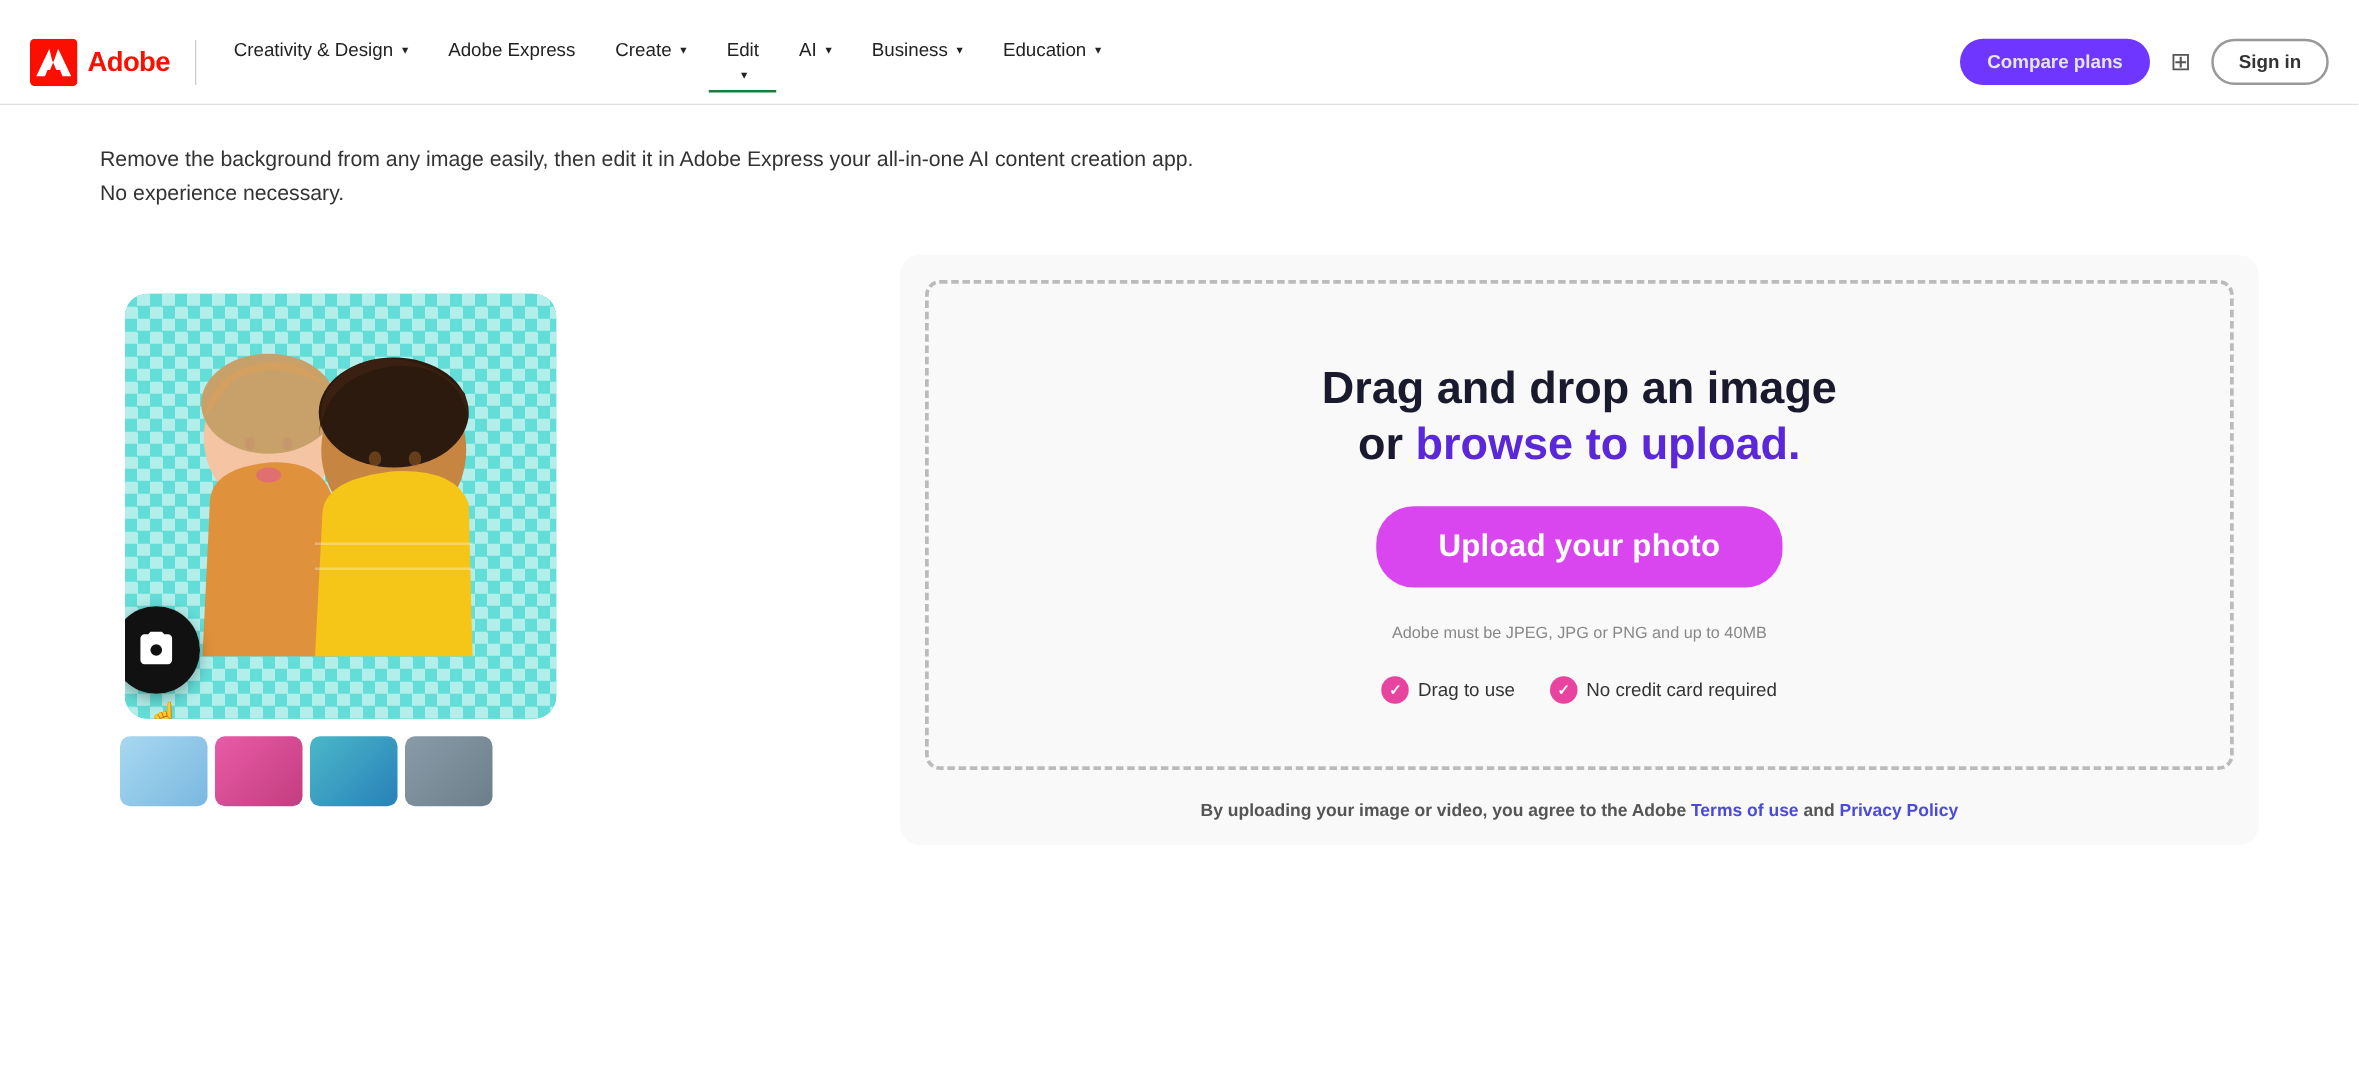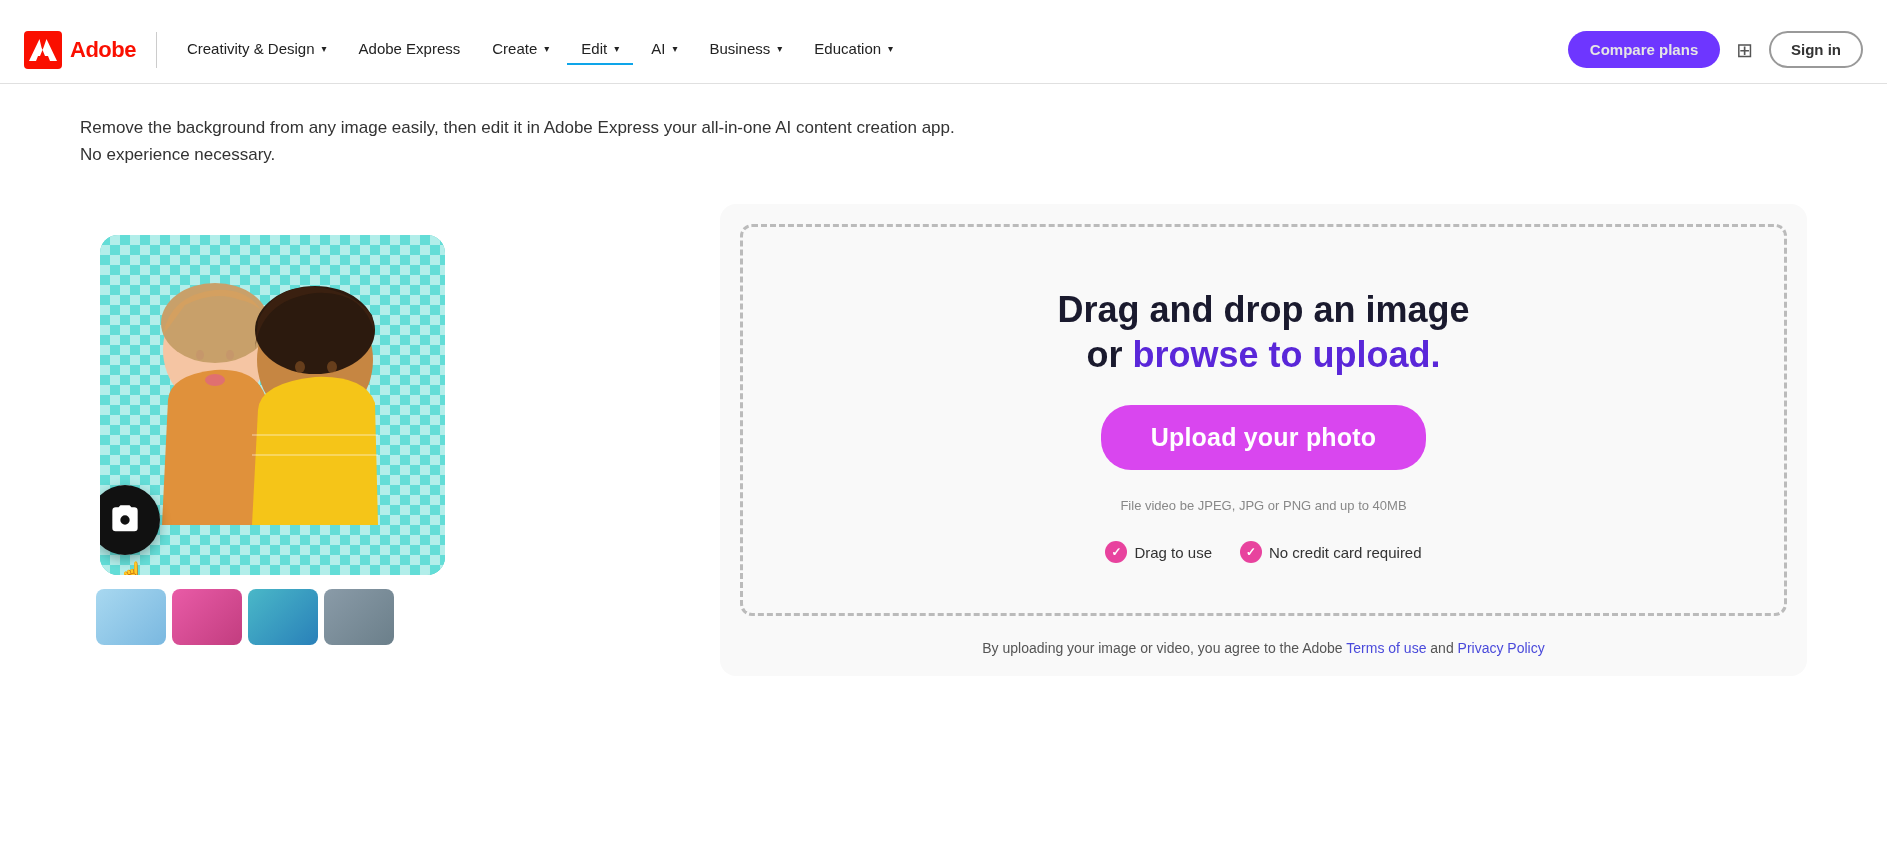"Edit" .nav-item.active { border-bottom: 2px solid #0ea5e9 -> 2px solid #15803d; flex-direction: none -> column }
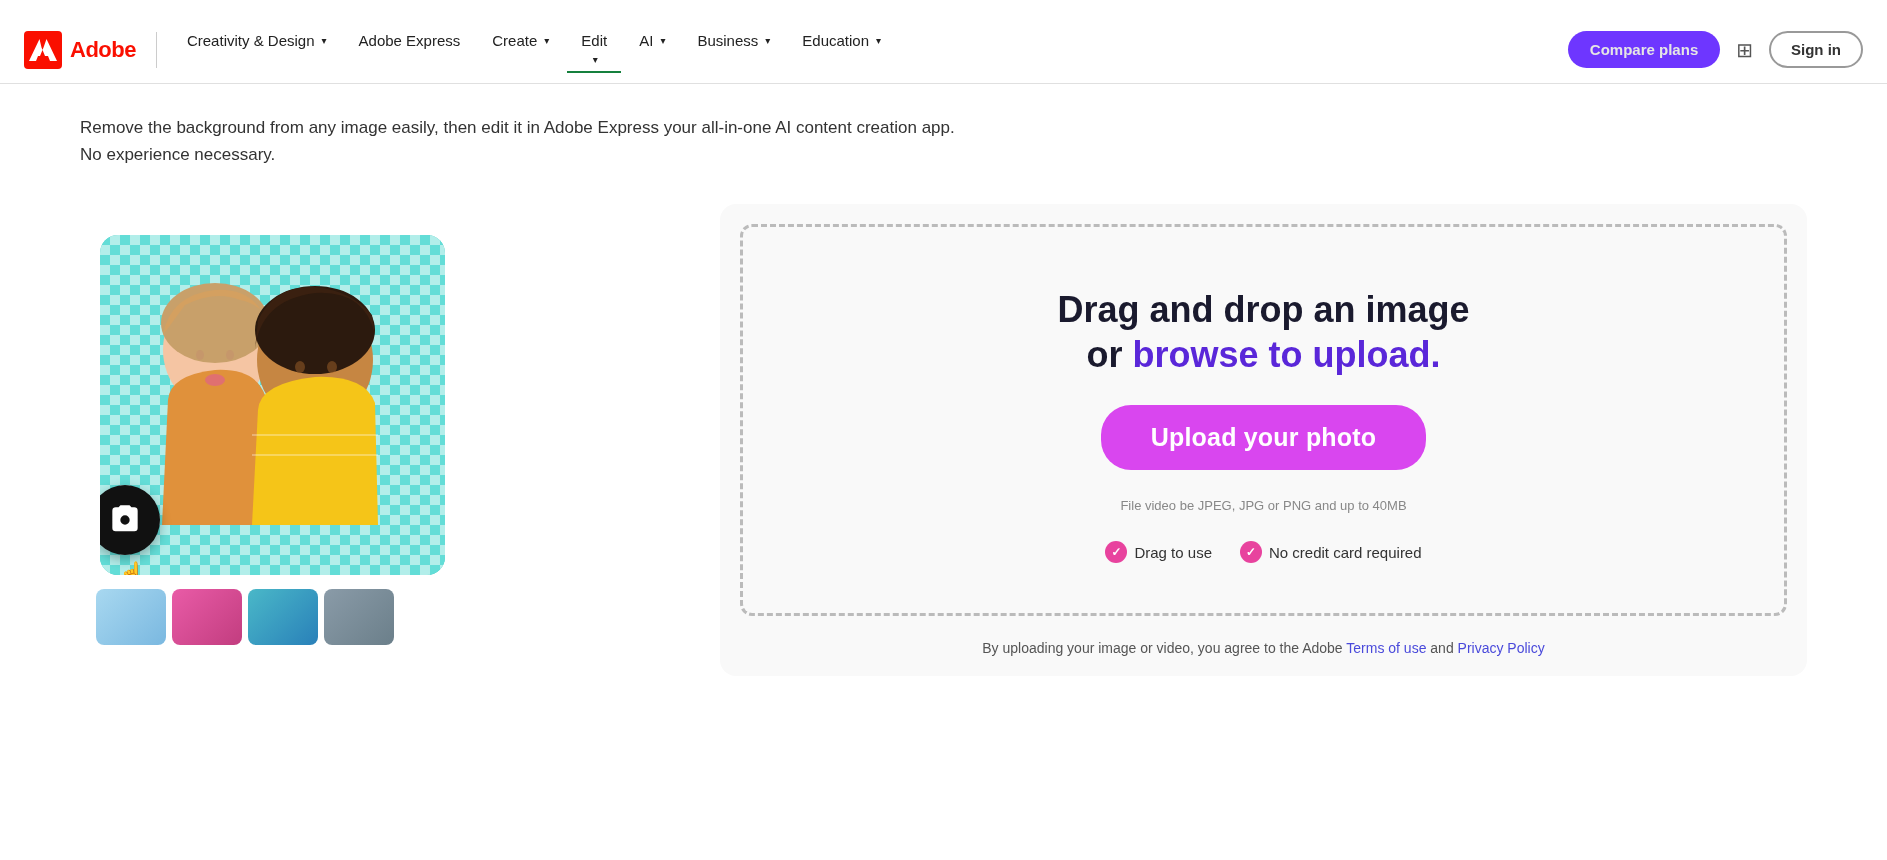"File video be JPEG, JPG" p.file-requirements { text: File video -> Adobe must }
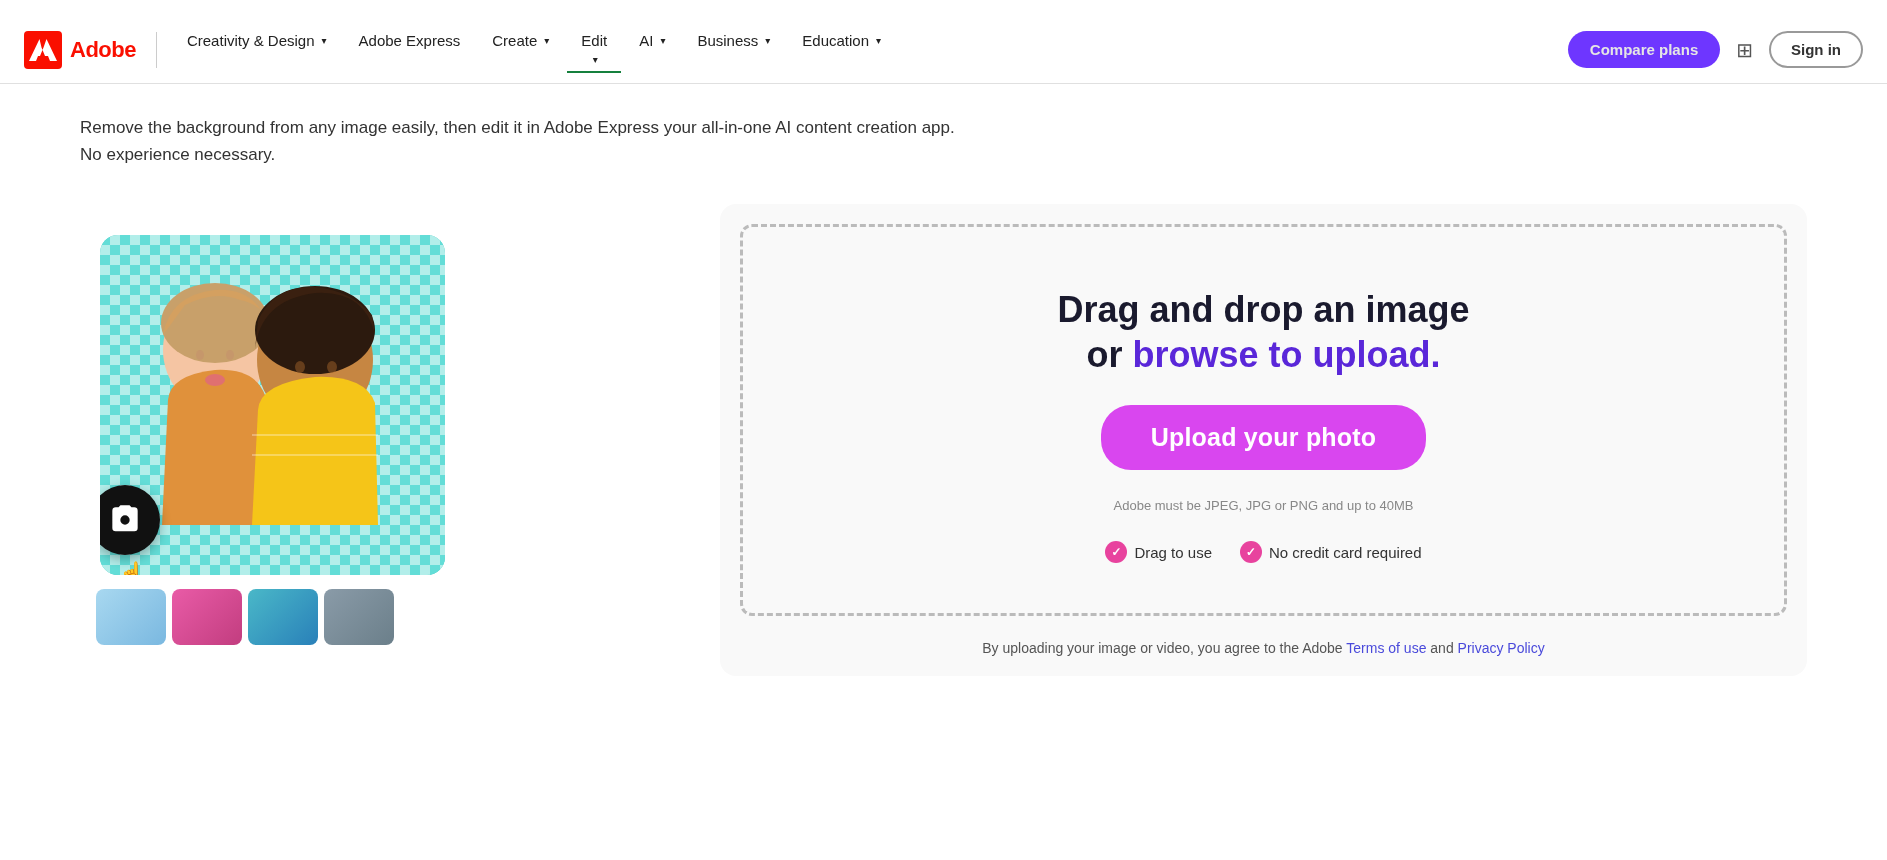"By uploading your image or" .tos-text { font-weight: none -> bold }
